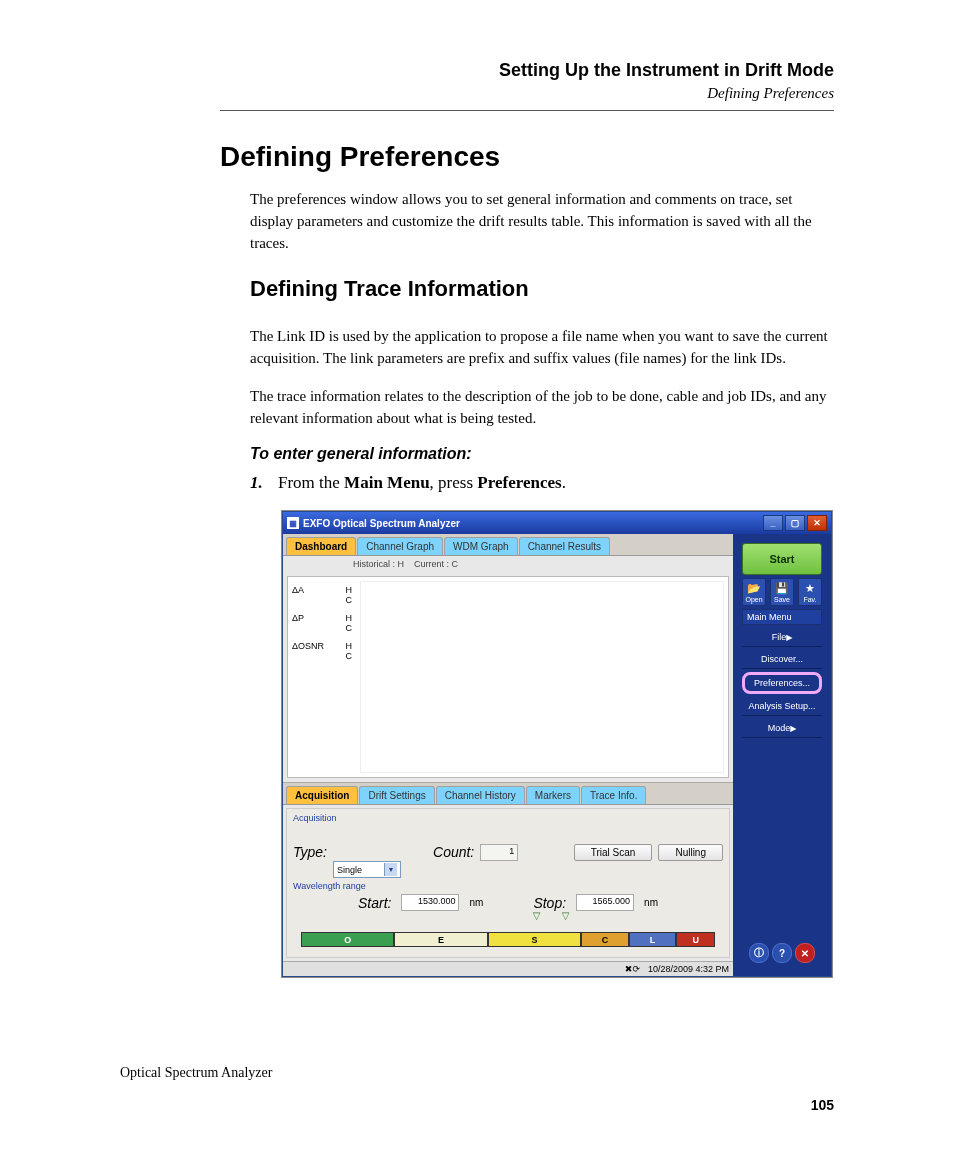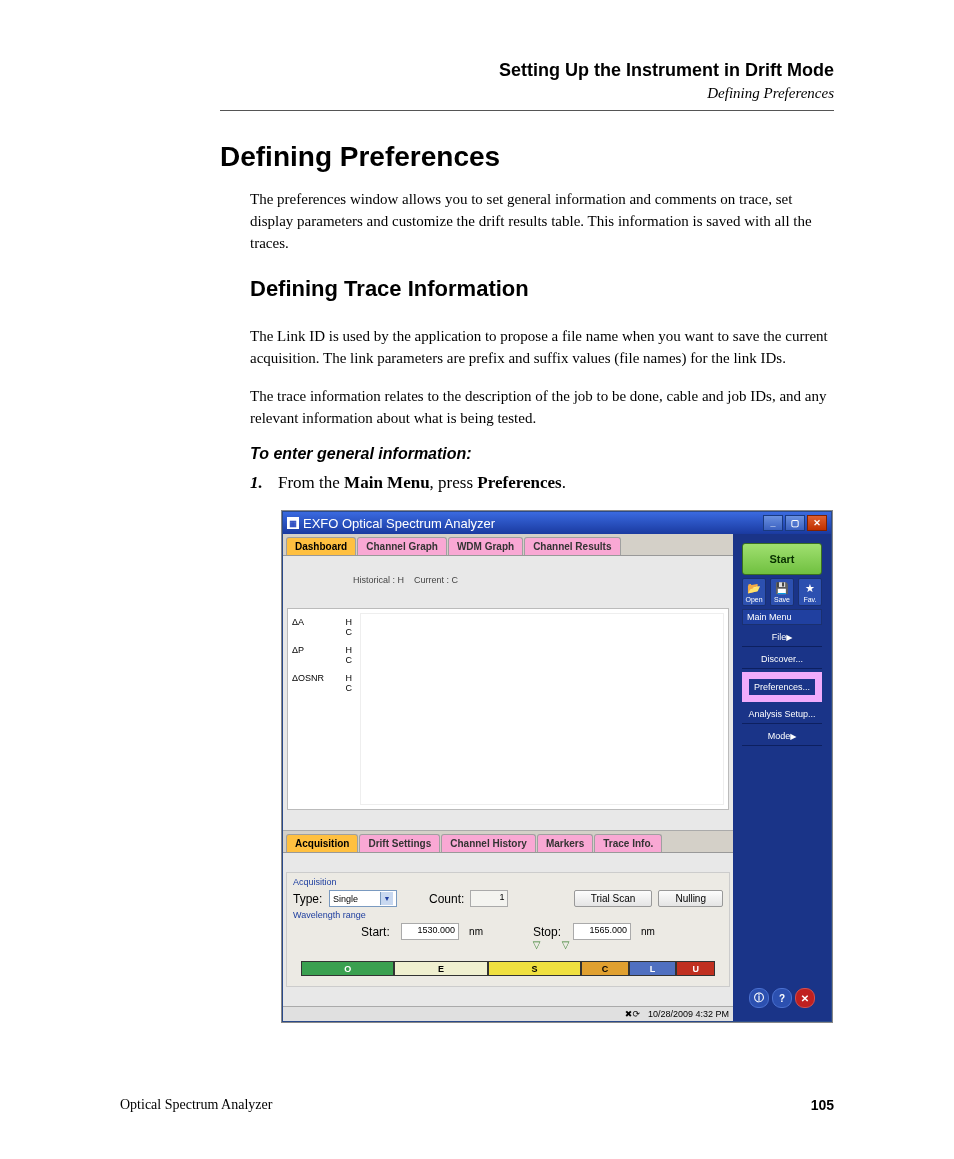"EXFO Optical Spectrum Analyzer" .titlebar .title { font-size: 13px -> 10px; font-weight: normal -> bold }
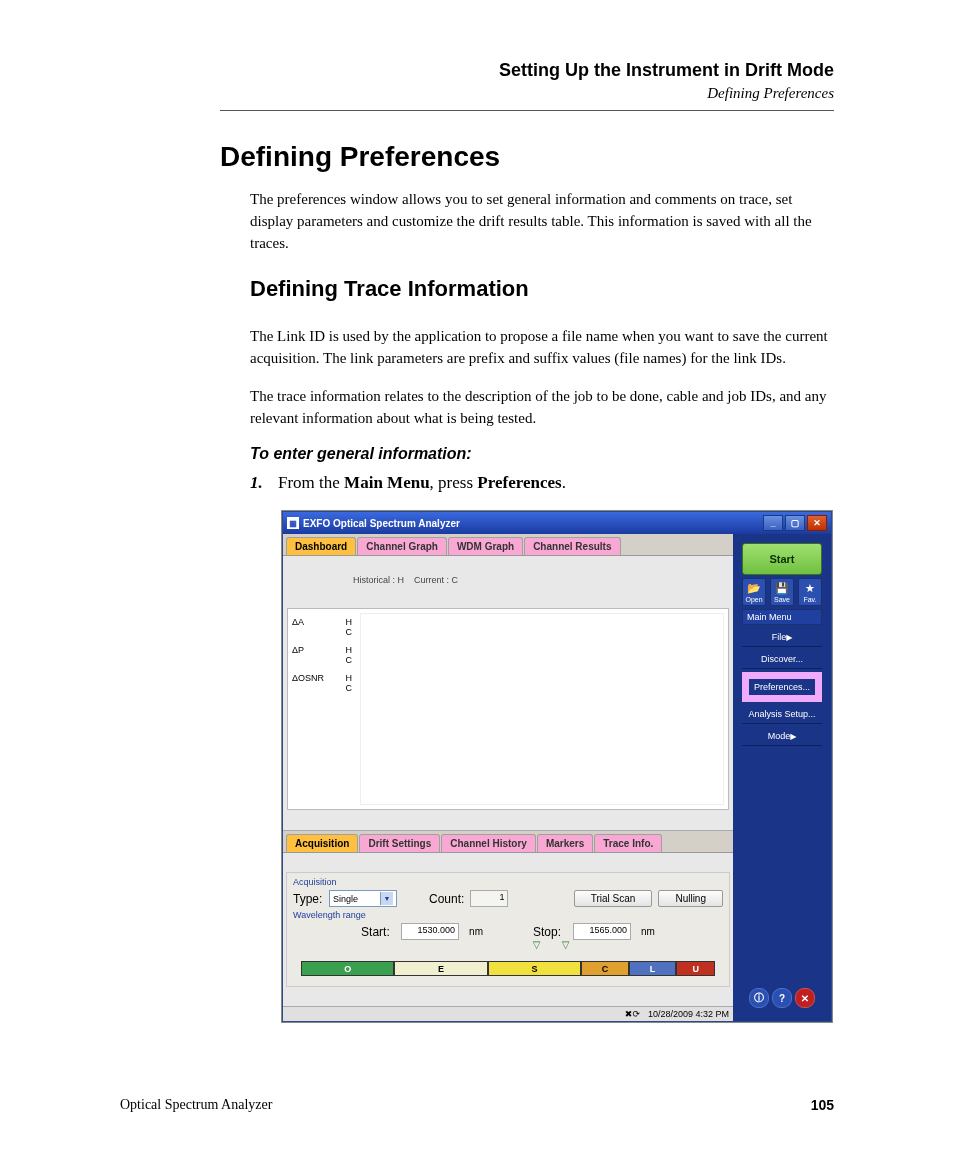"Dashboard" .main-area { gap: 16px -> none }
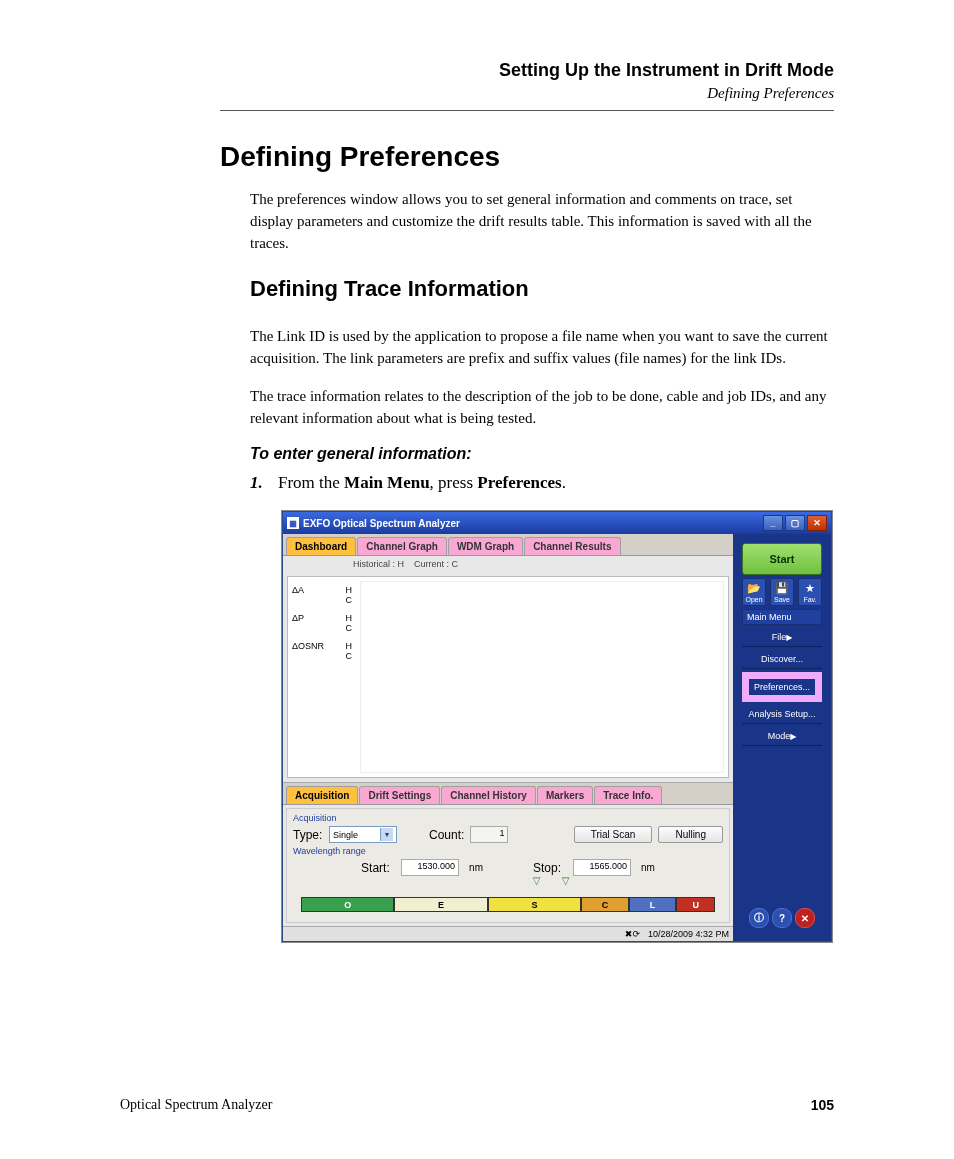"Channel Graph" .tab { background: #f9a8d4 -> #7dd3fc; font-weight: bold -> none }
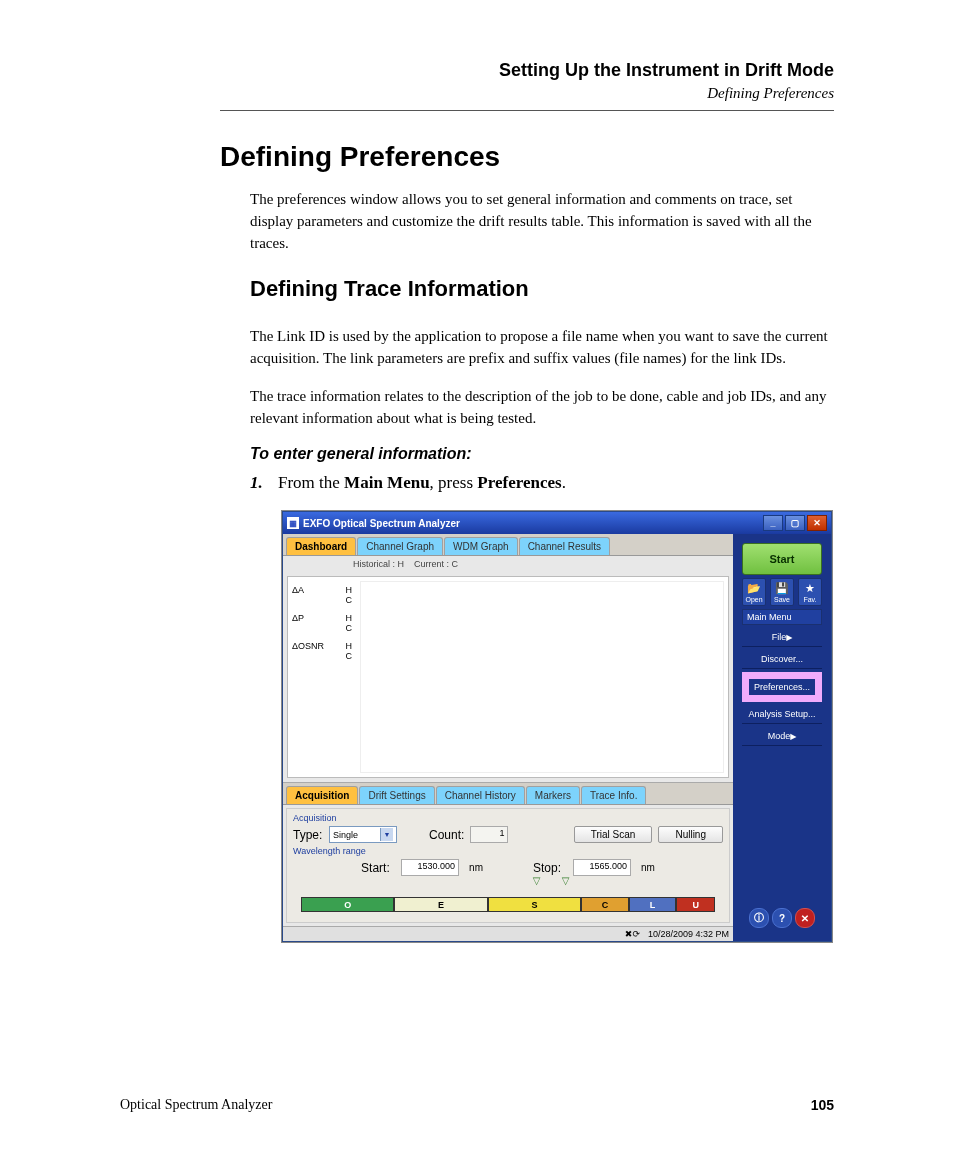"Preferences..." .menuitem.highlight { border: 7px solid #f0abfc -> 3px solid #f0abfc; border-radius: 0 -> 8px }
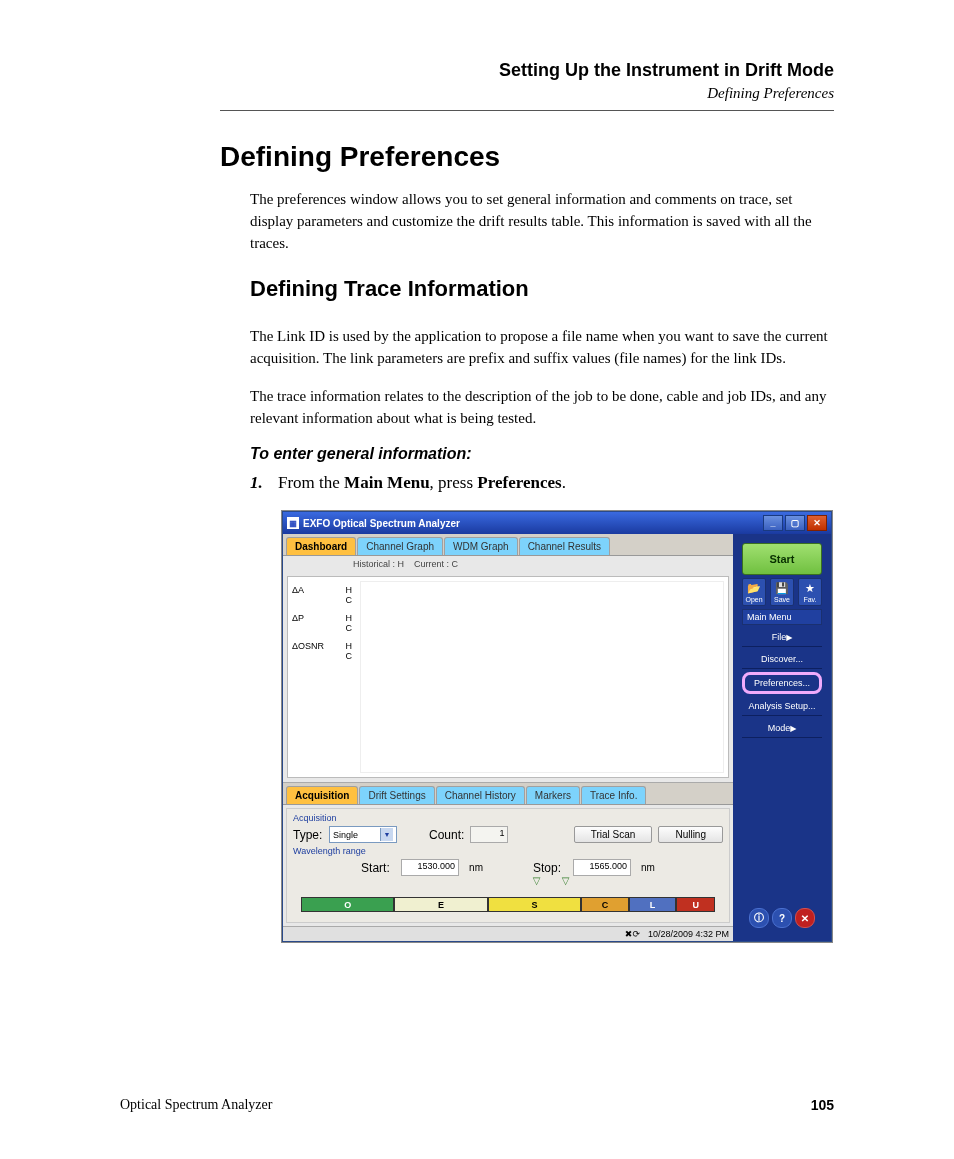"Type:" .acq-row label { font-size: 12px -> 14px; font-style: none -> italic }
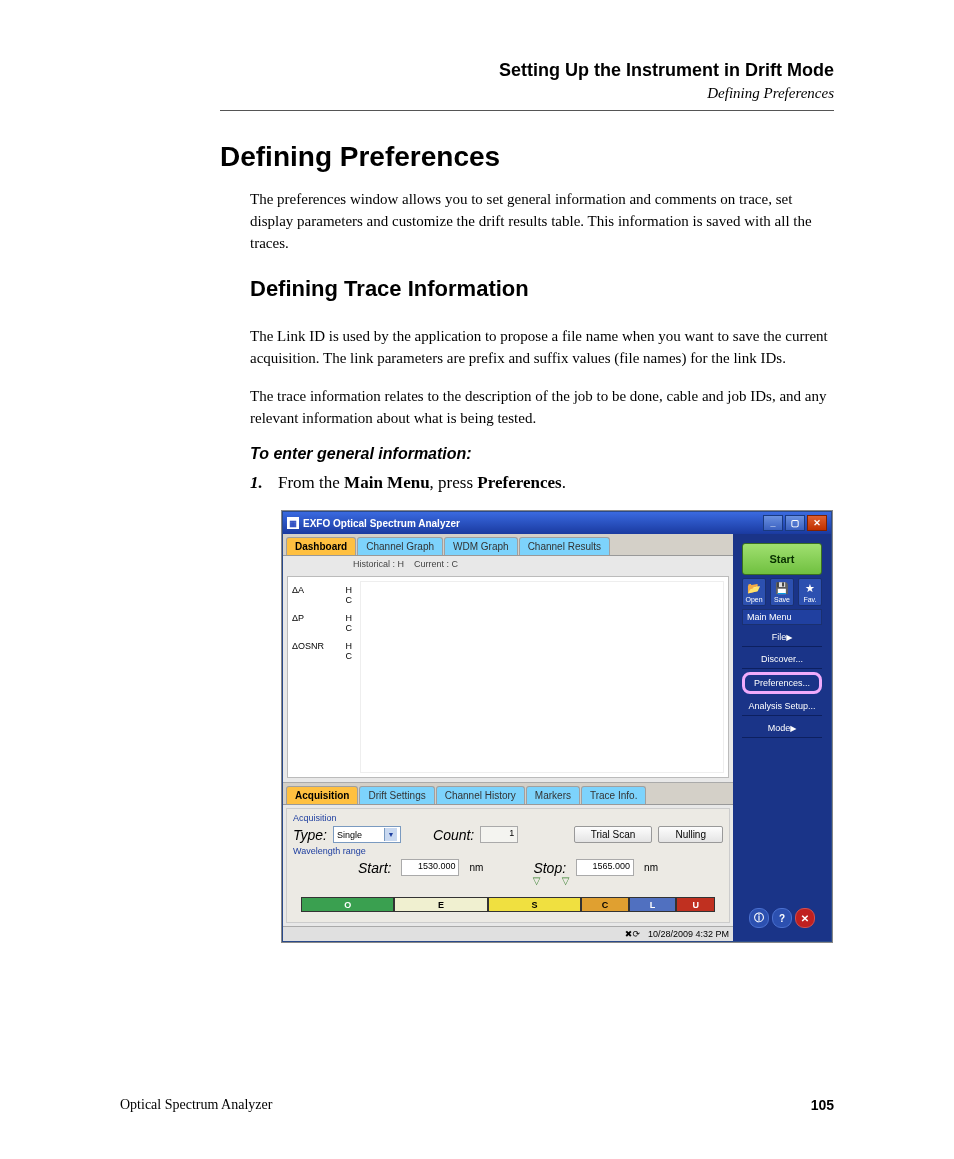"Single" .combo { margin-top: none -> 35px }
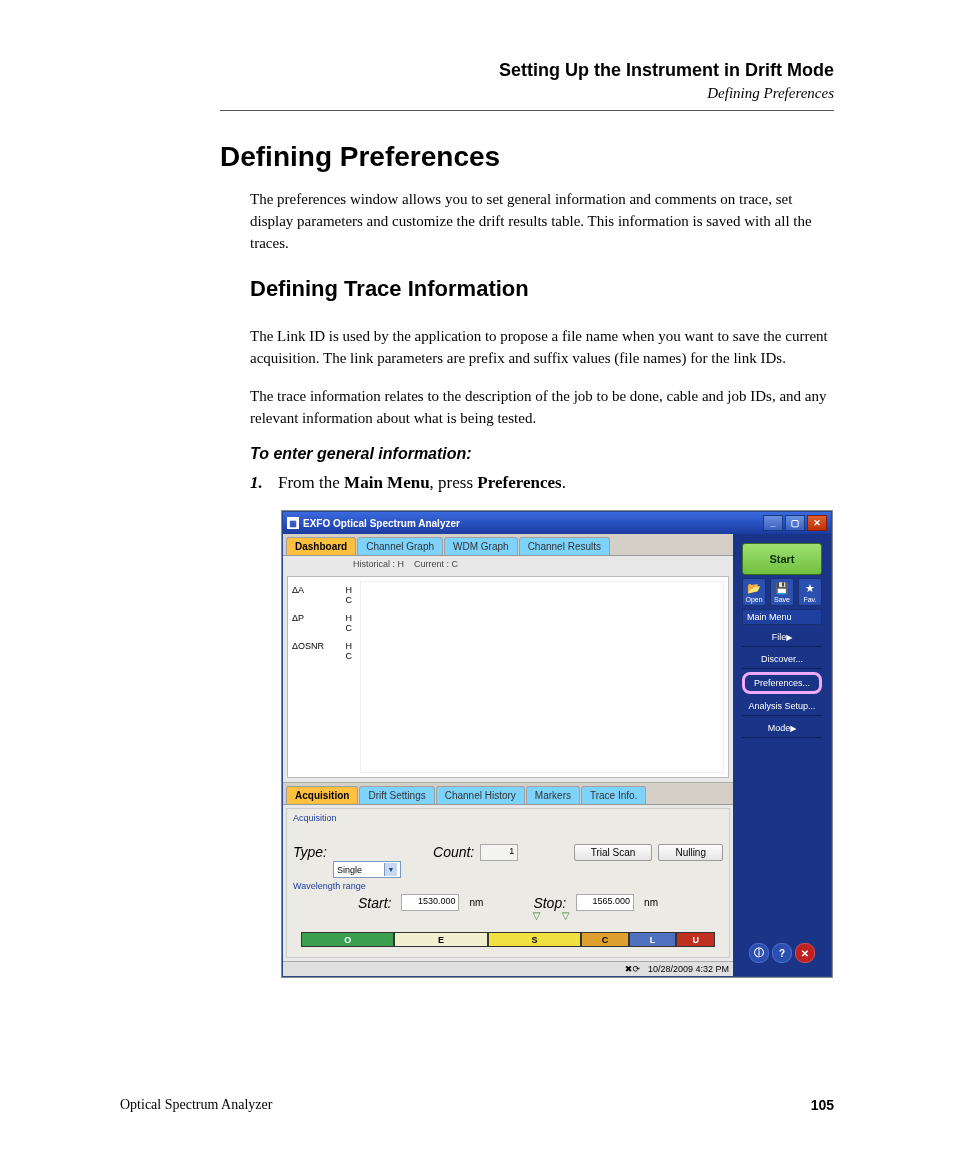"105" .footer .num { margin-top: none -> 32px }
